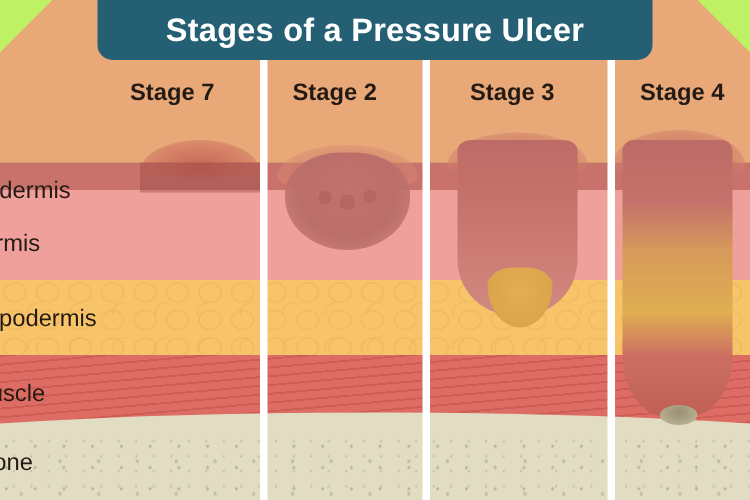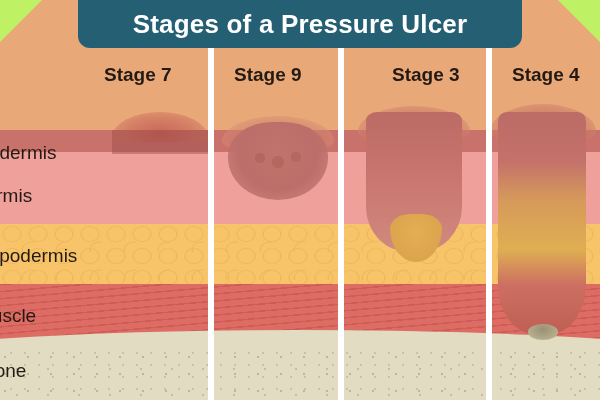"Stage 9" div.stage-label { text: 9 -> 2 }
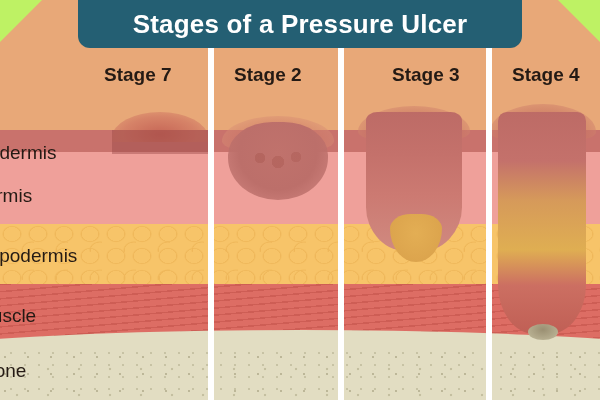"Stage 3" .sl-3 { left: 392px -> 376px }
